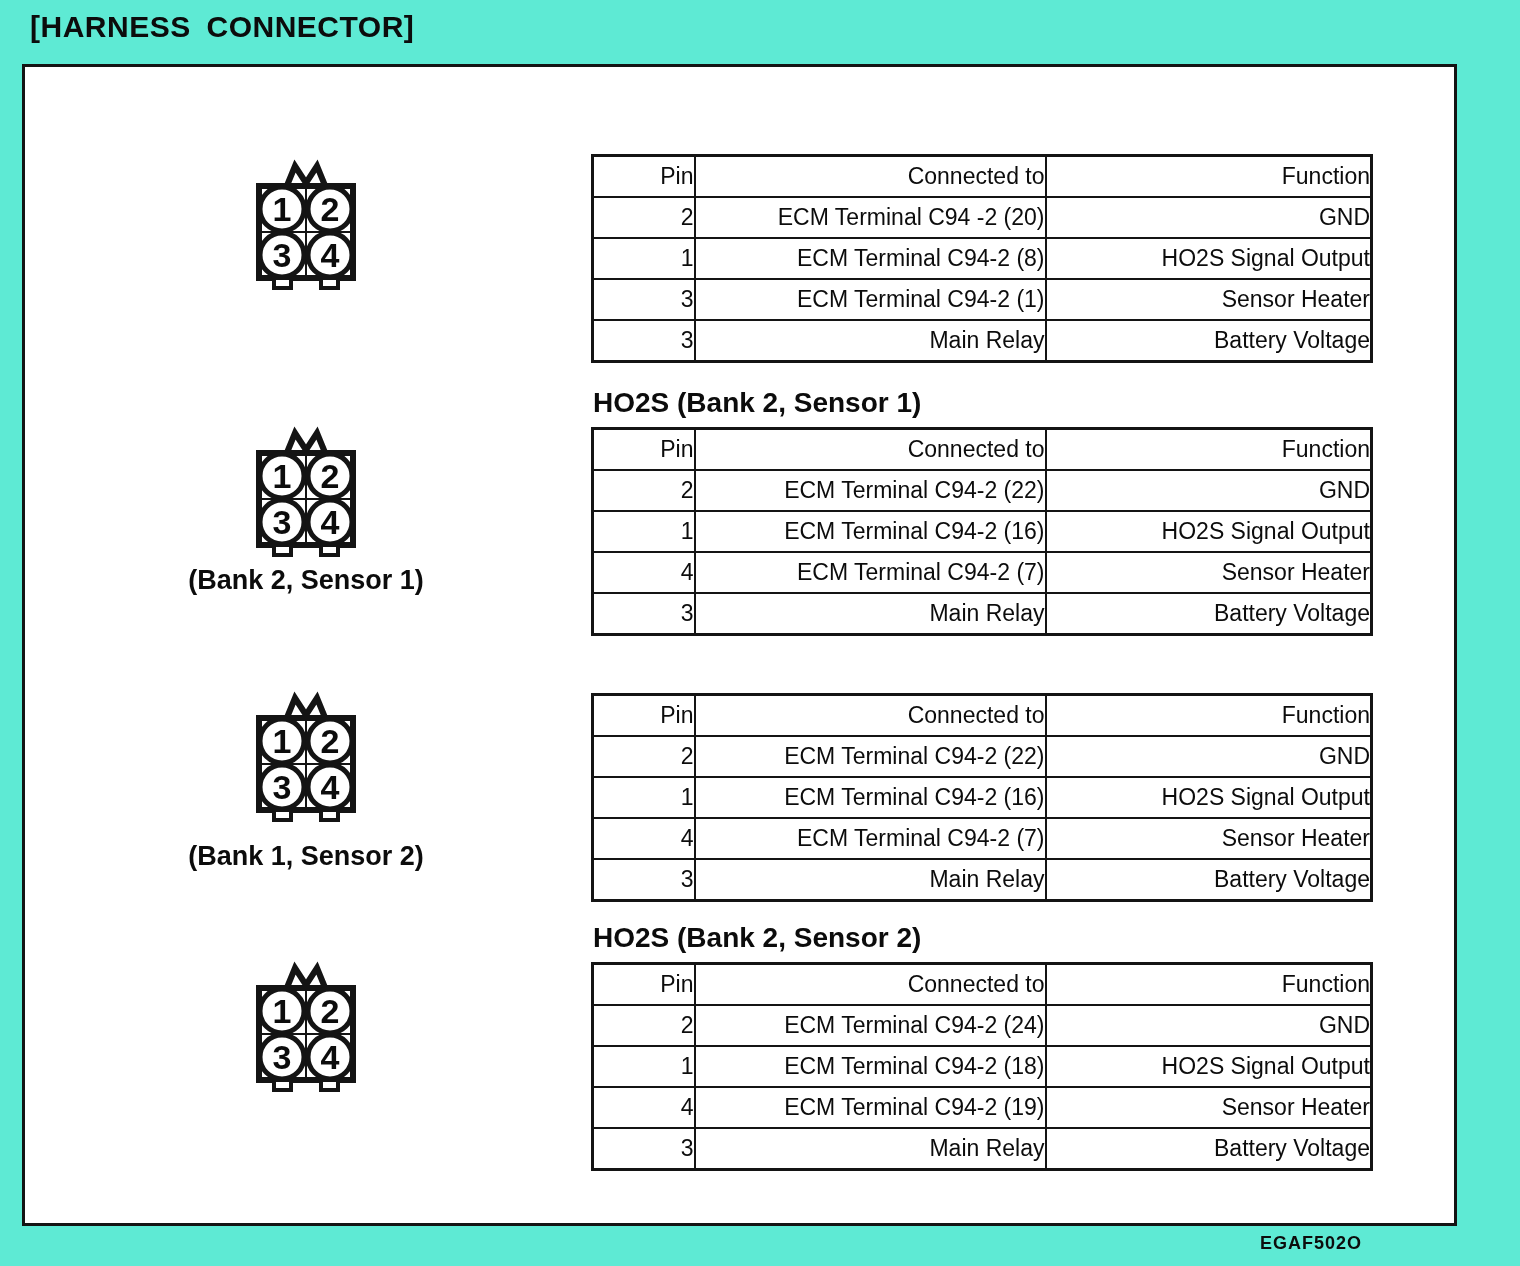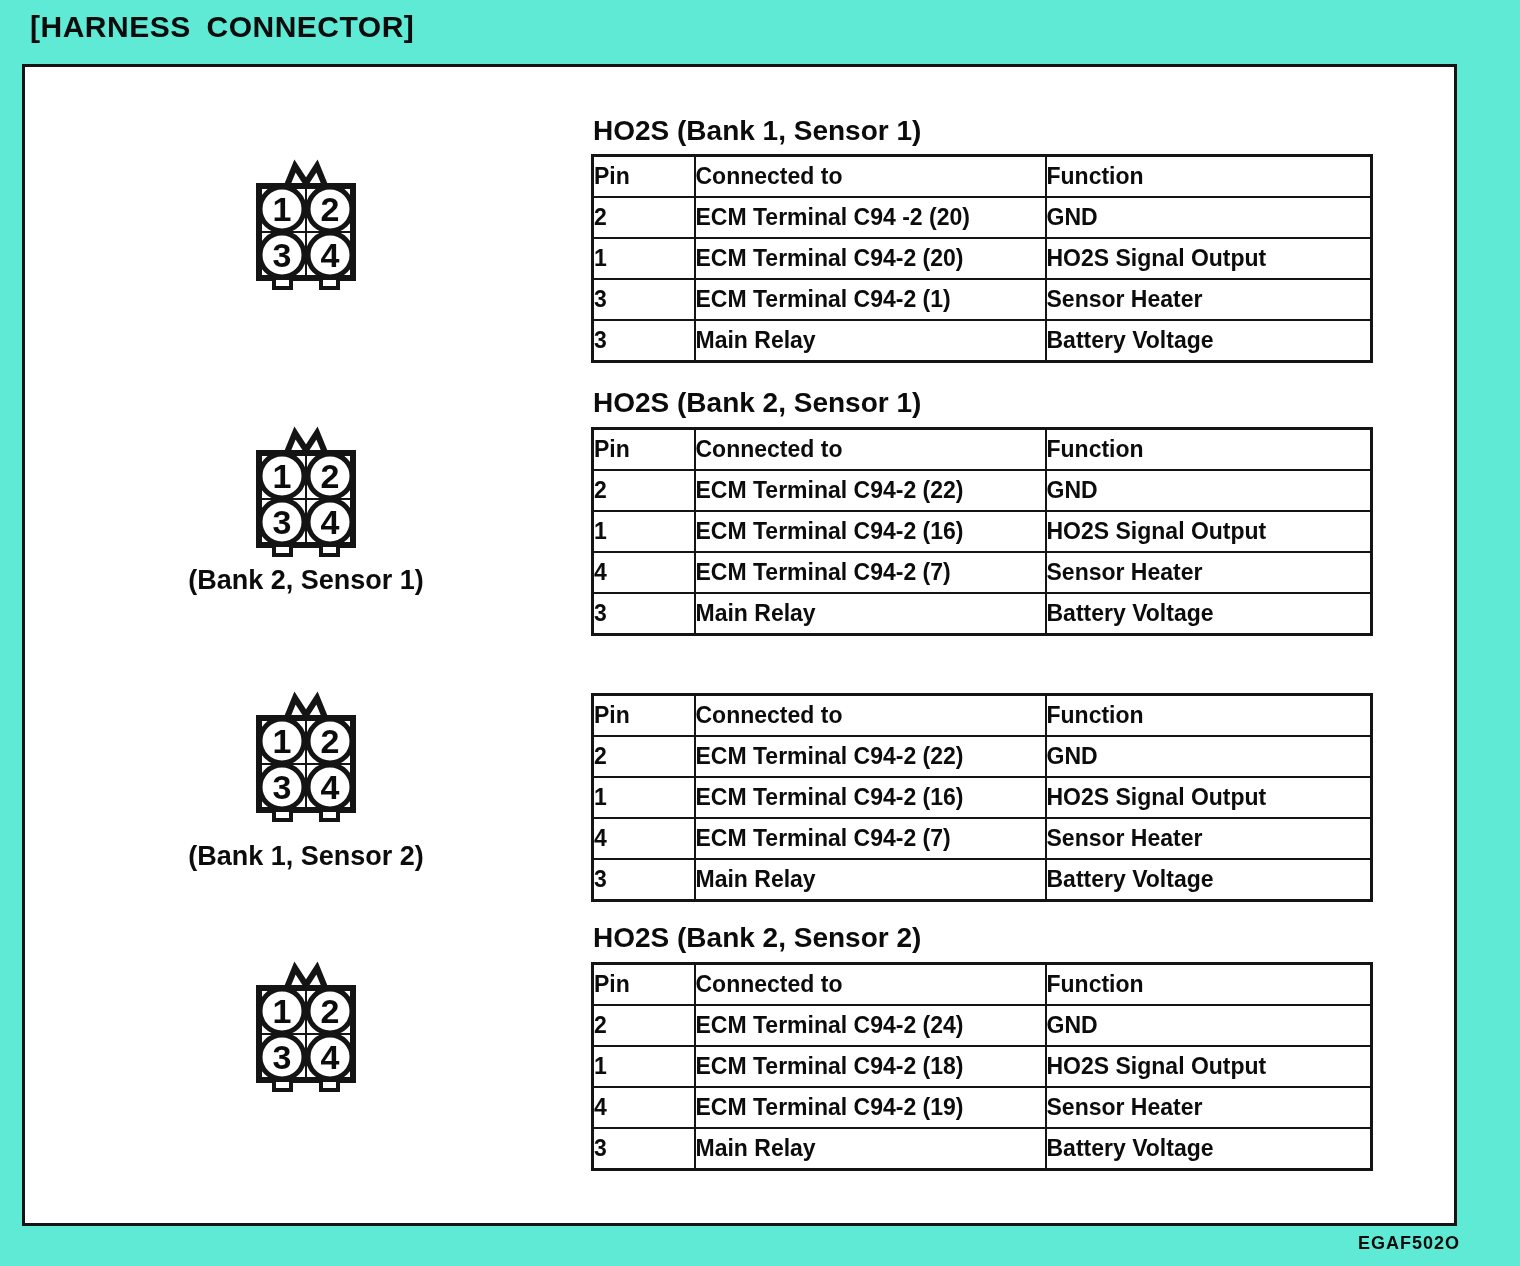"HO2S (Bank 1, Sensor 1)" h2.table-title { html: <h2>HO2S (Bank 1, Sensor 1)</h2> -> none }
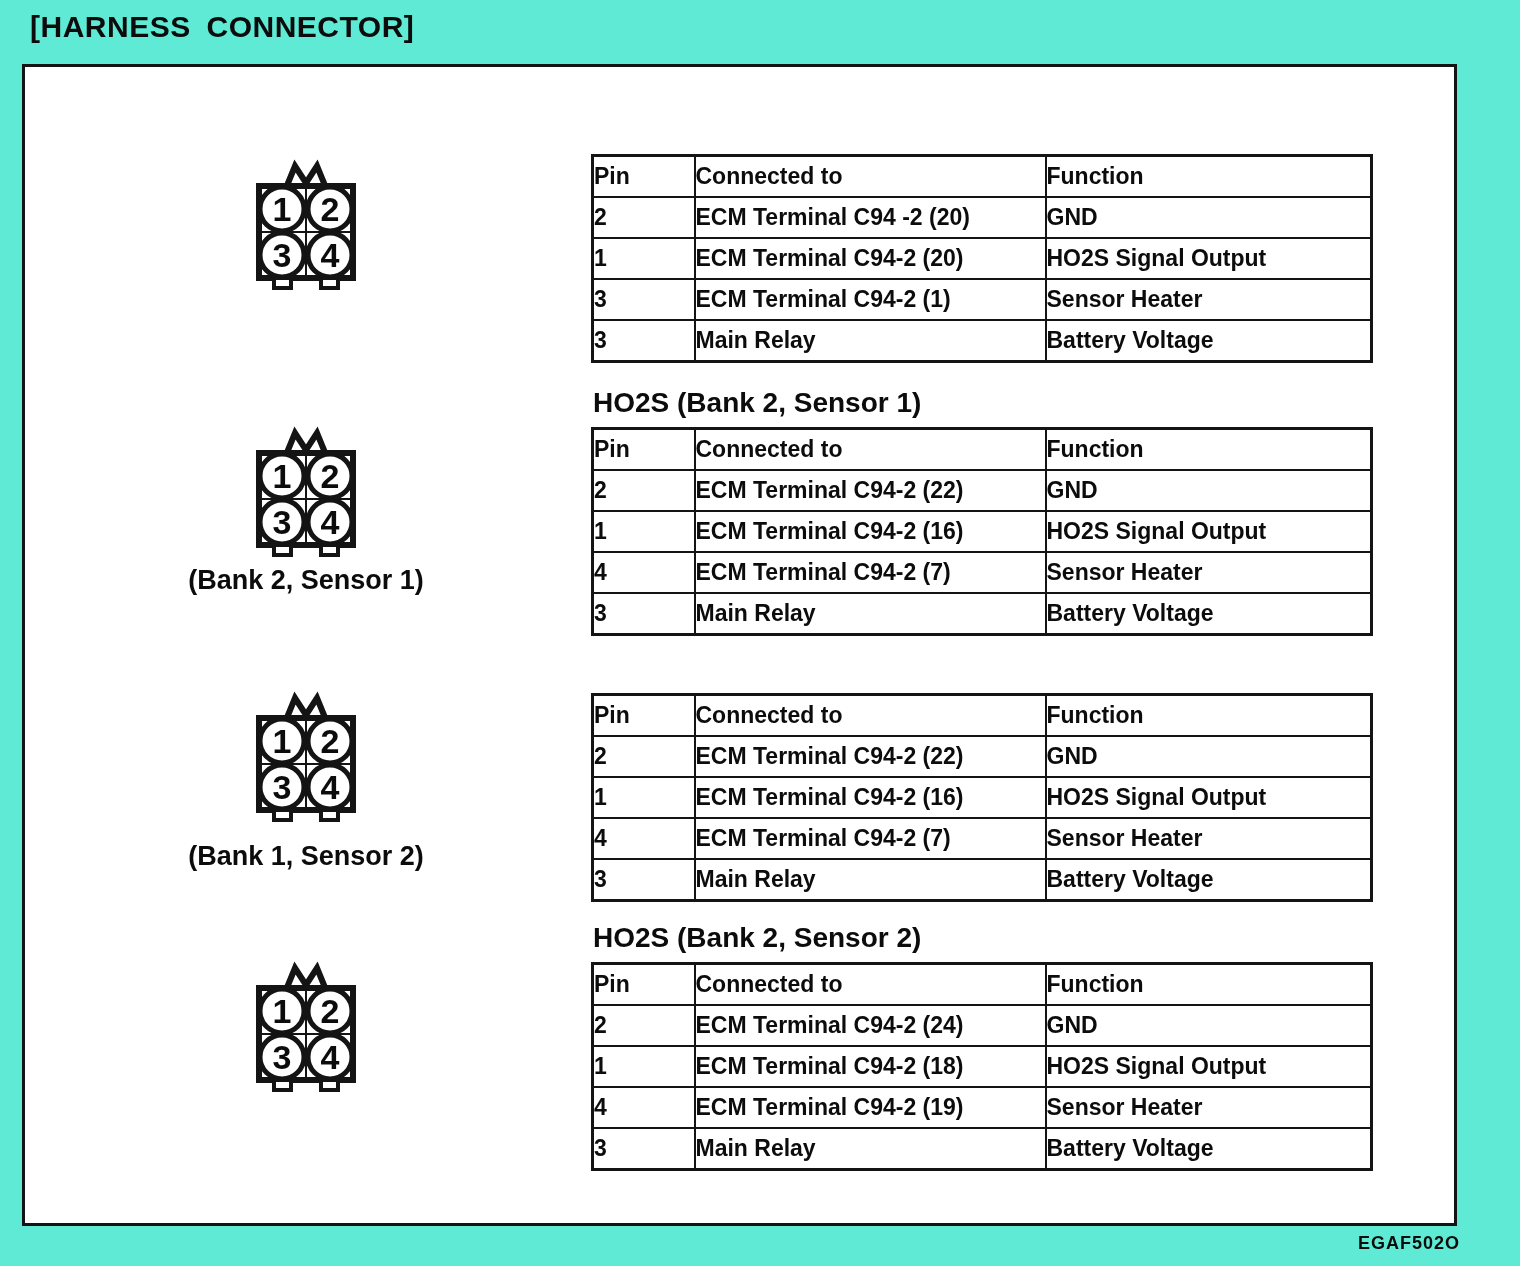"Pin" .pin-table th, .pin-table td { font-weight: bold -> normal; text-align: left -> right }
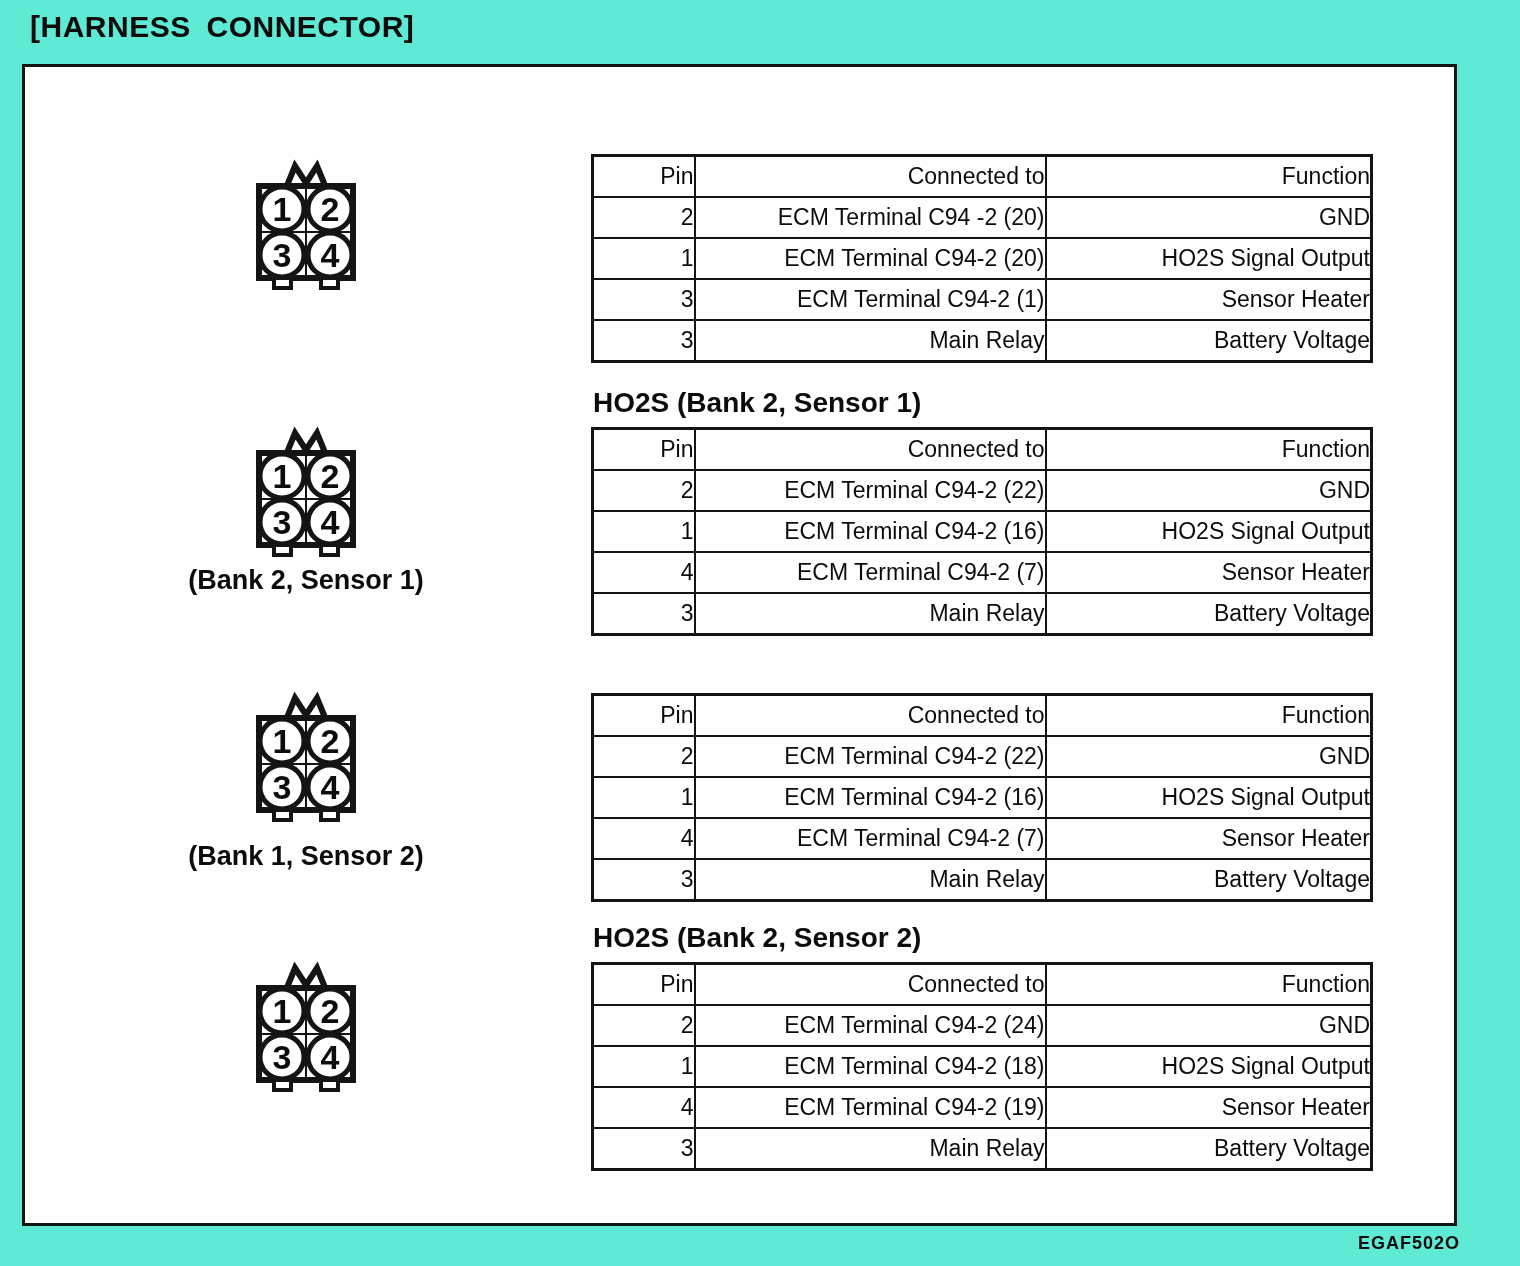"ECM Terminal C94-2 (20)" td { text: 20 -> 8 }
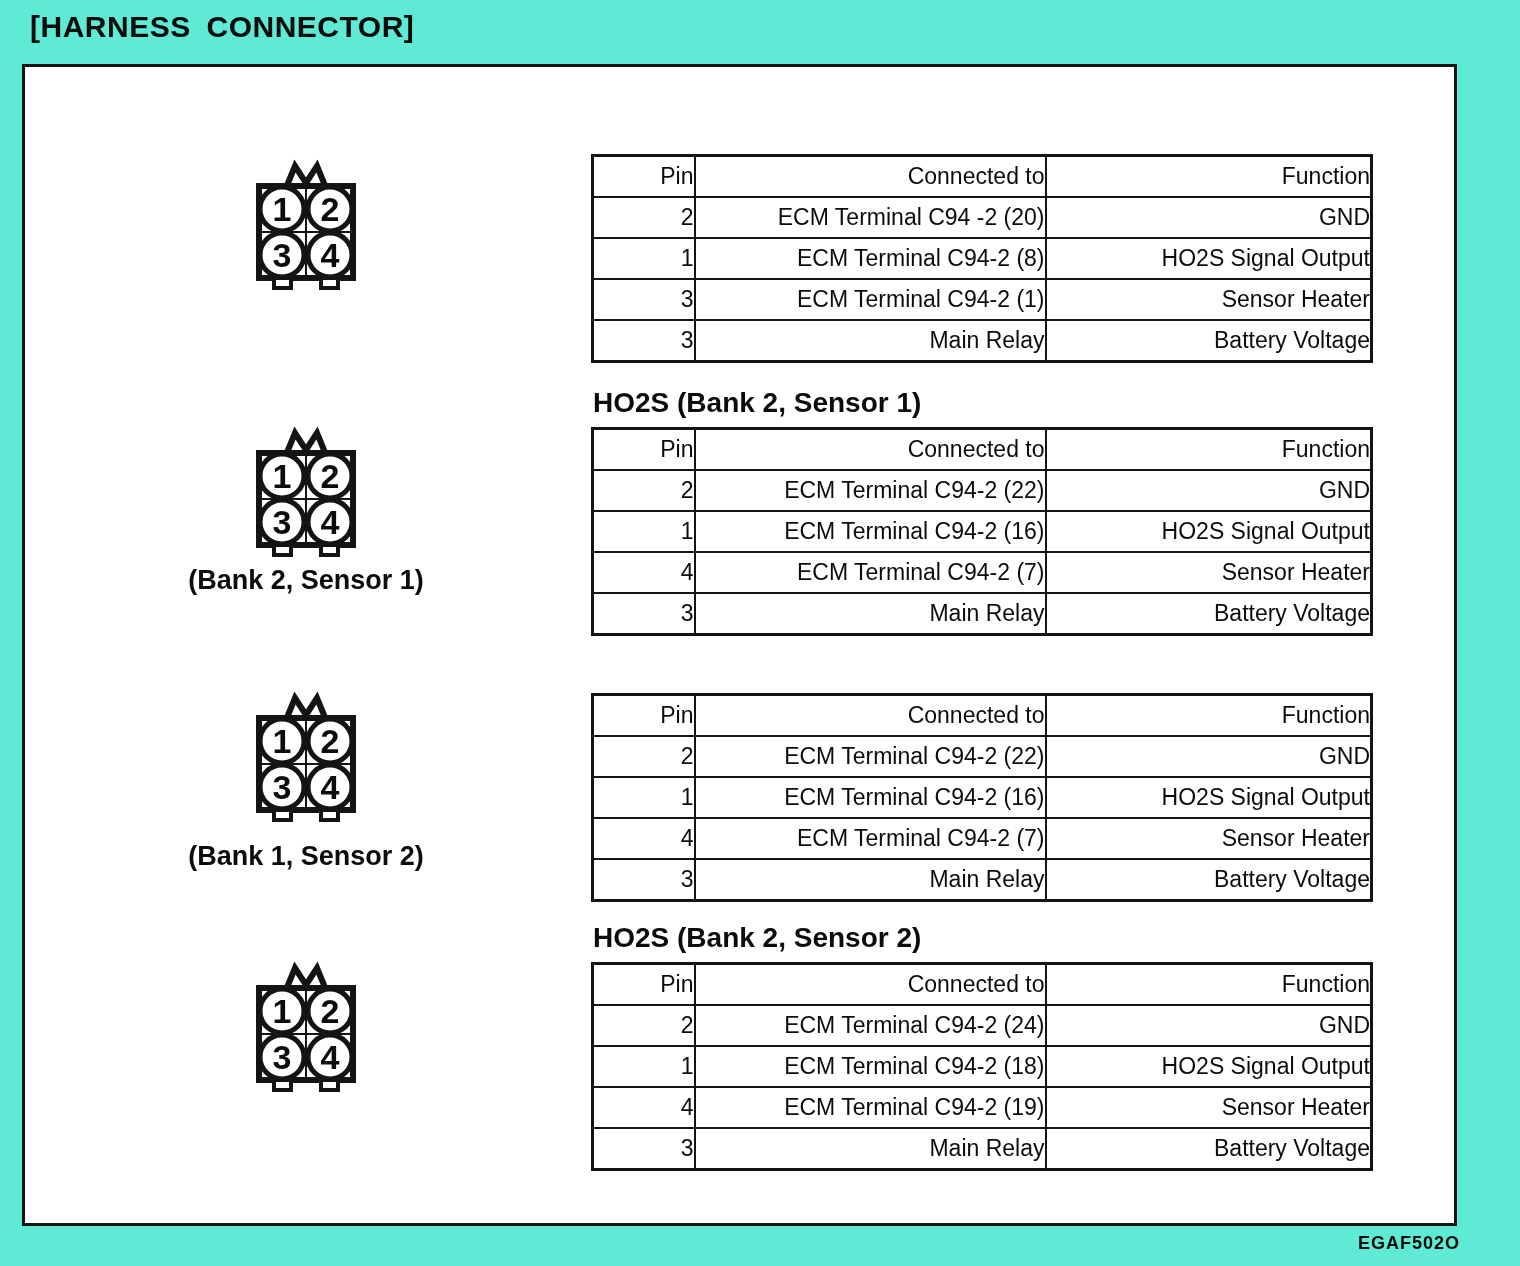"EGAF502O" .figure-code { text-align: right -> left }
